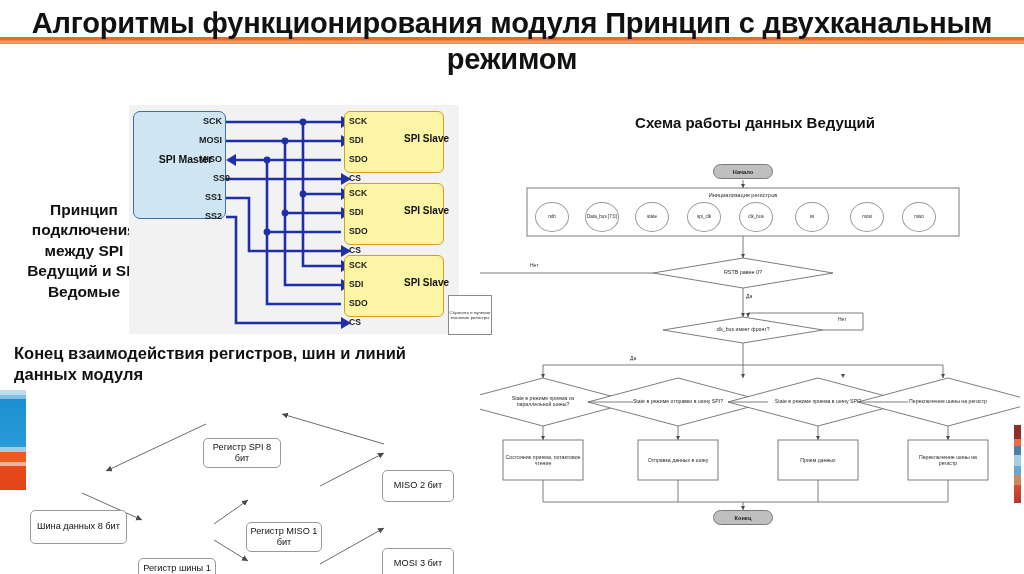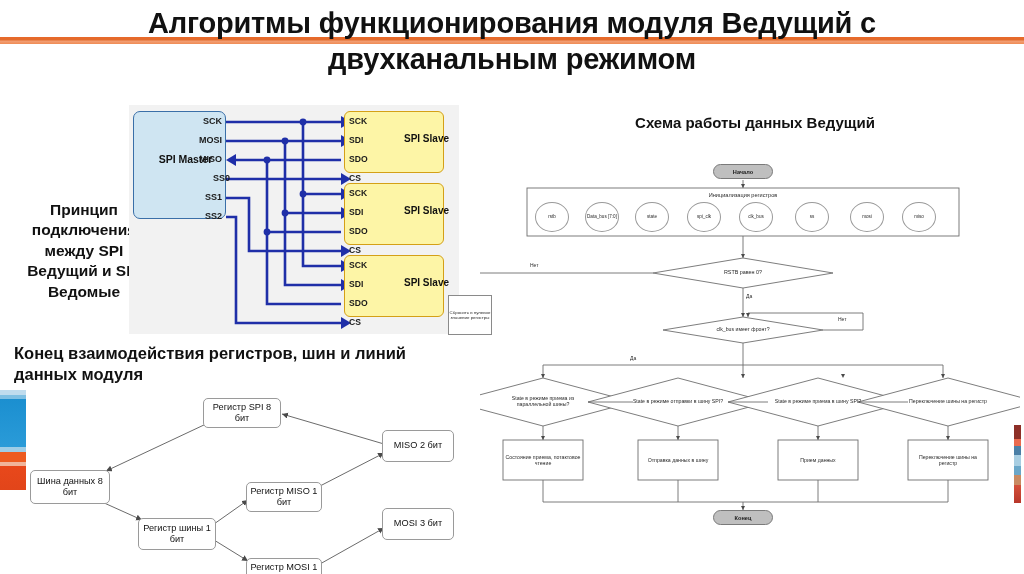"Алгоритмы функционирования модуля" div.title-text { text: Ведущий -> Принцип }
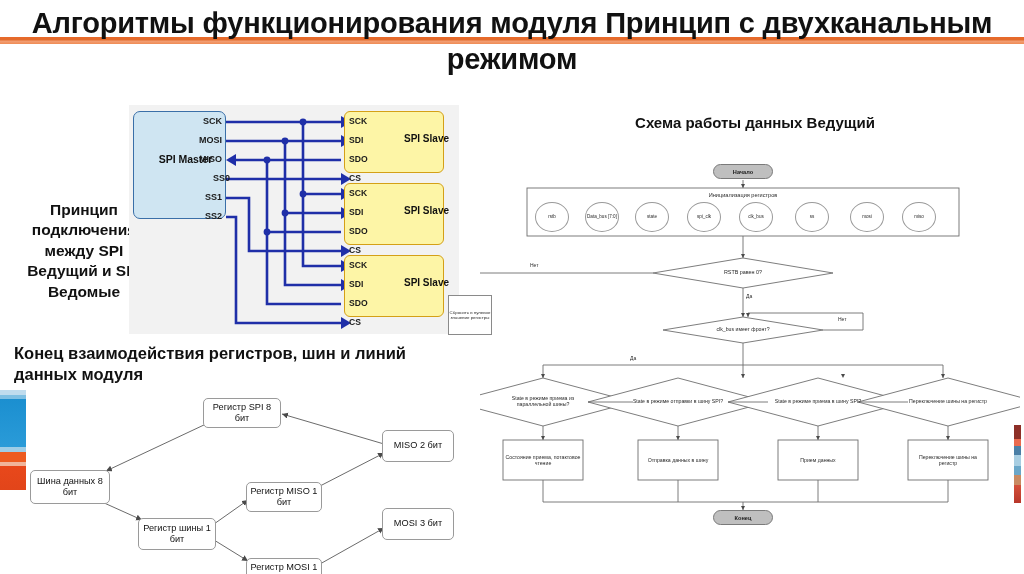"Регистр SPI 8 бит" .reg-node { margin-top: none -> 40px }
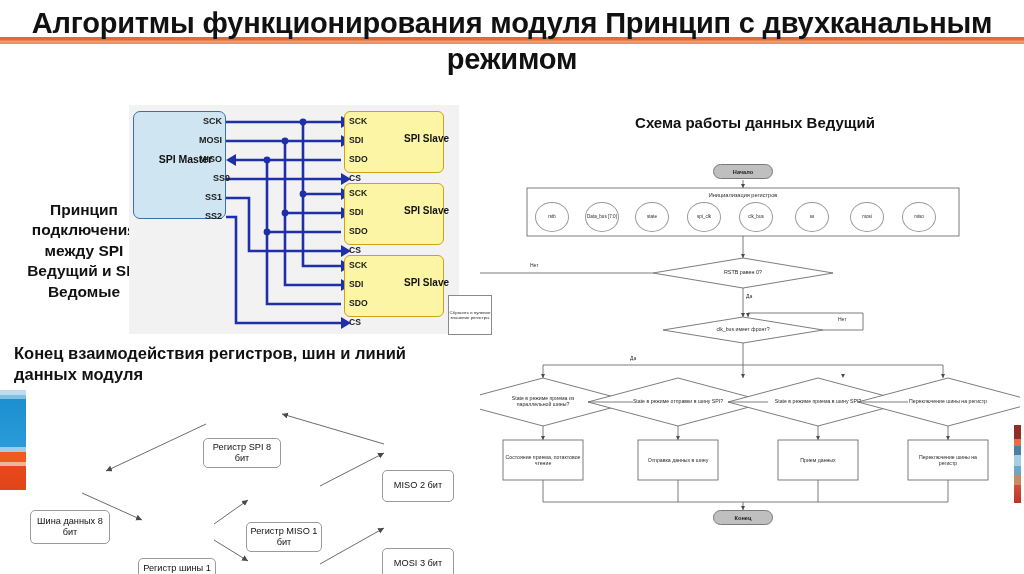"Шина данных 8 бит" div.reg-node { width: 80px -> 97px }
